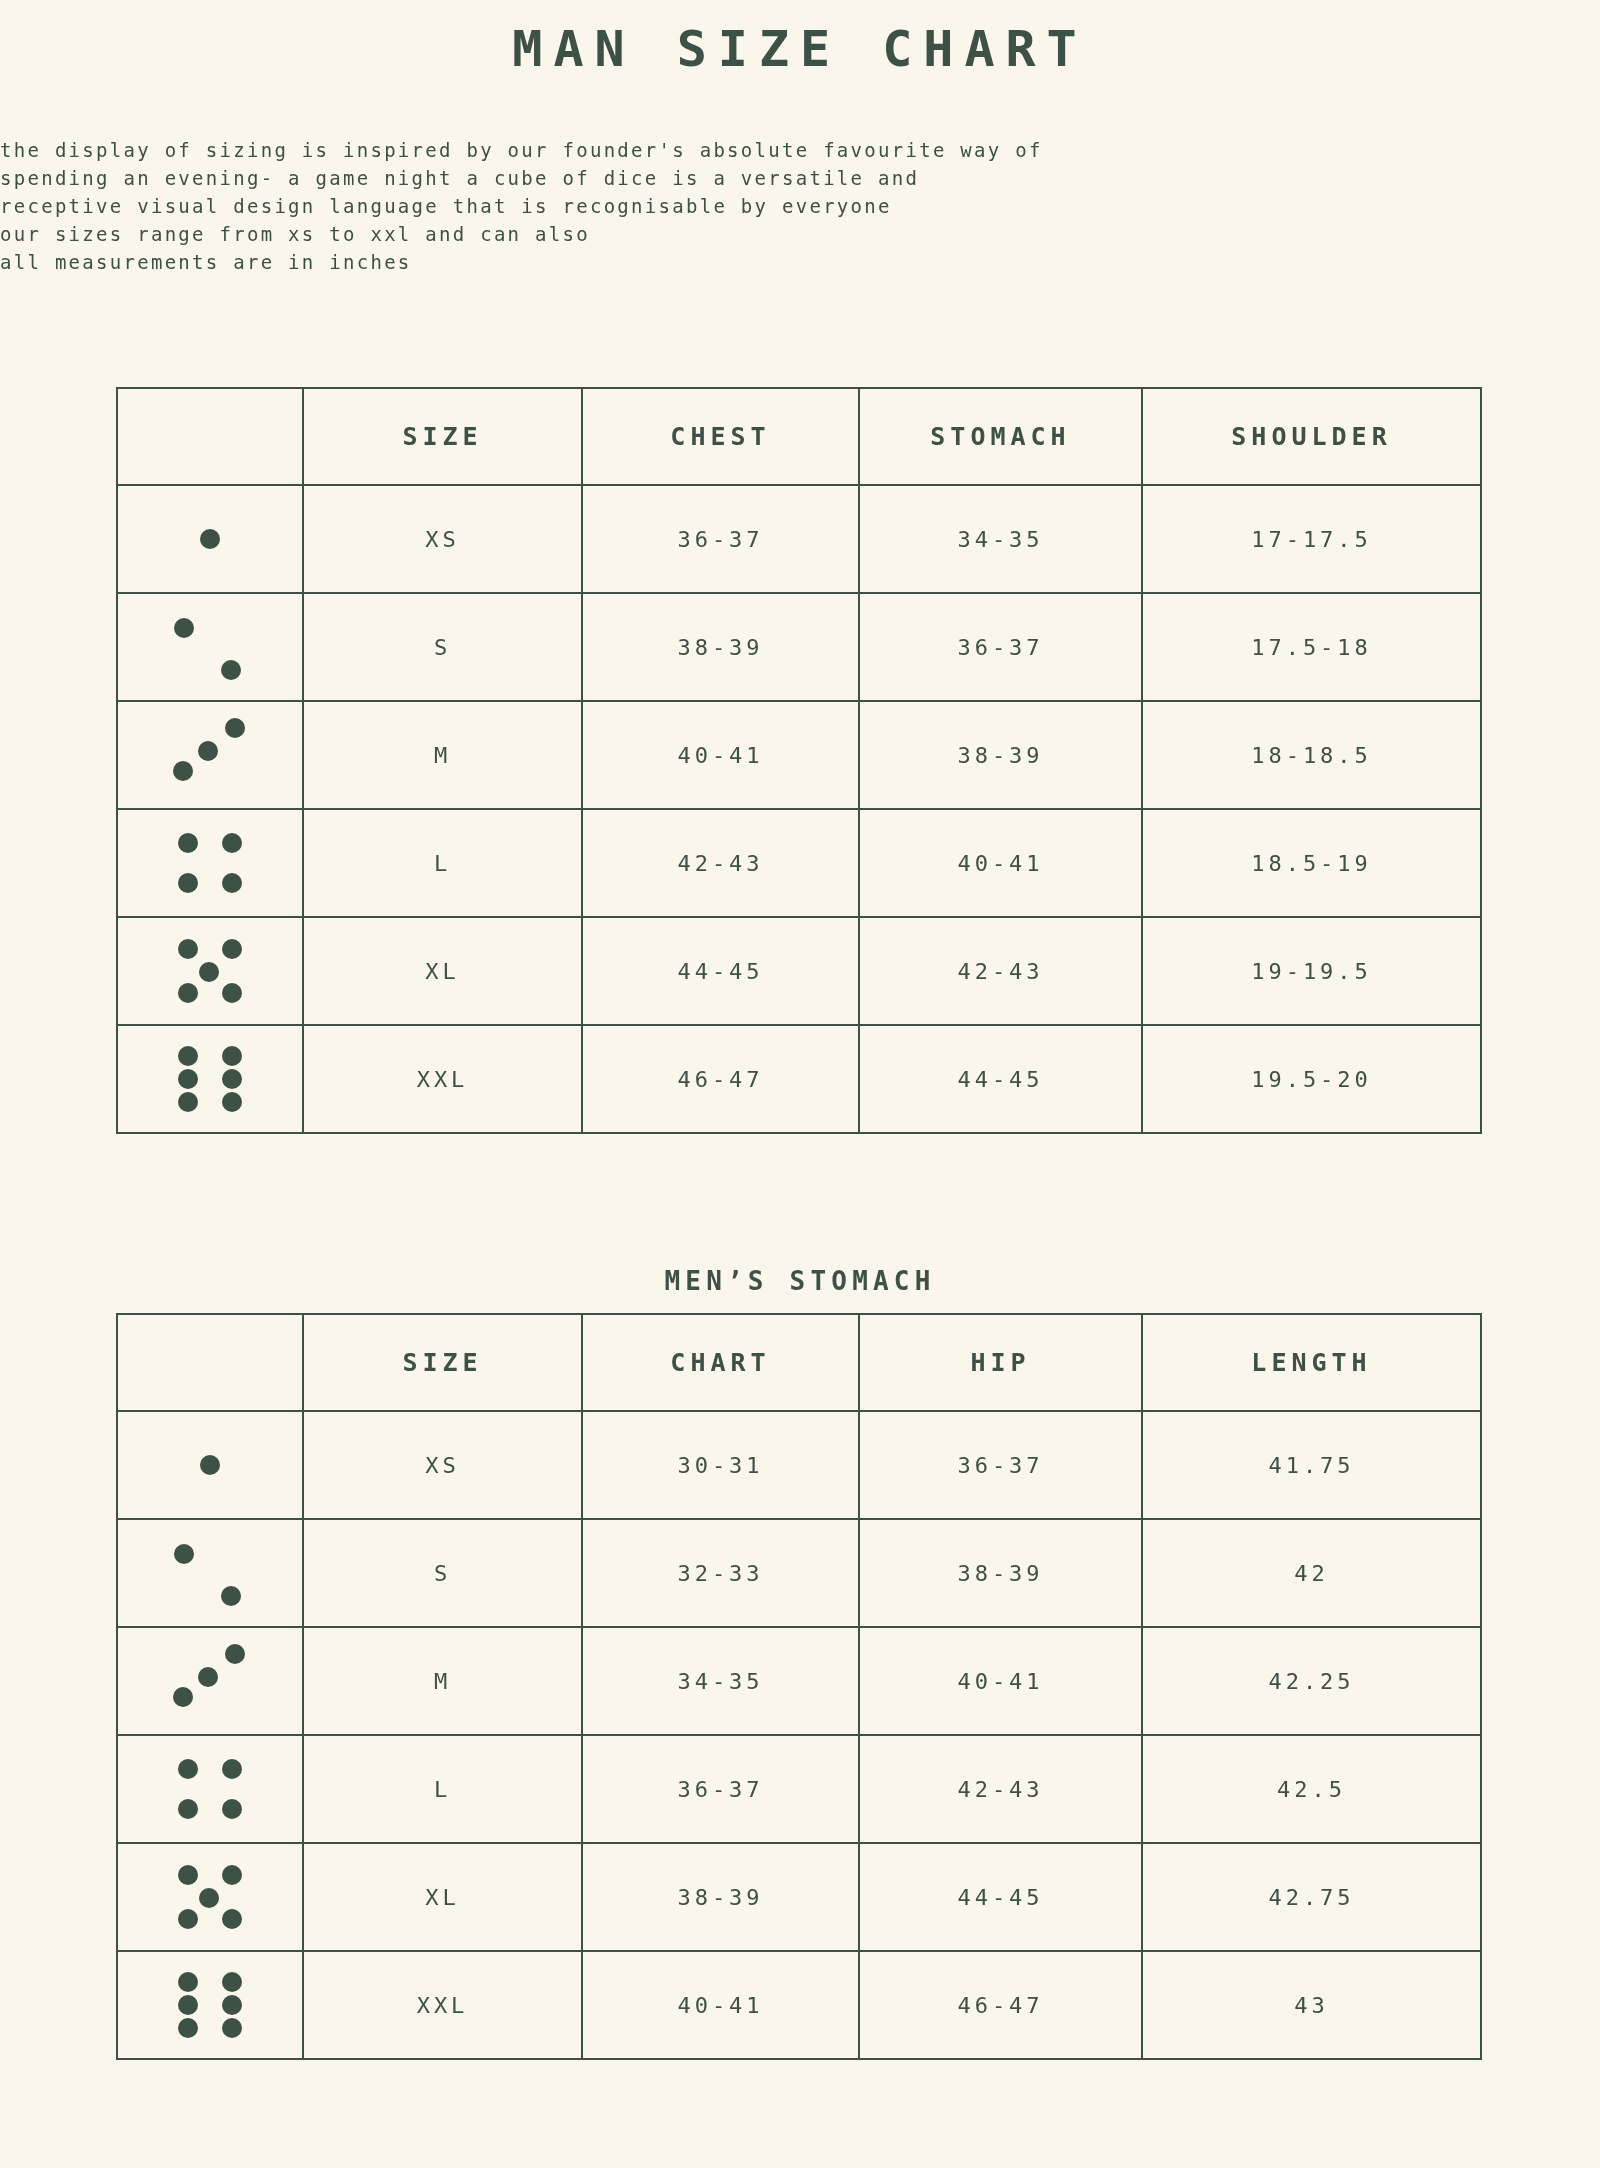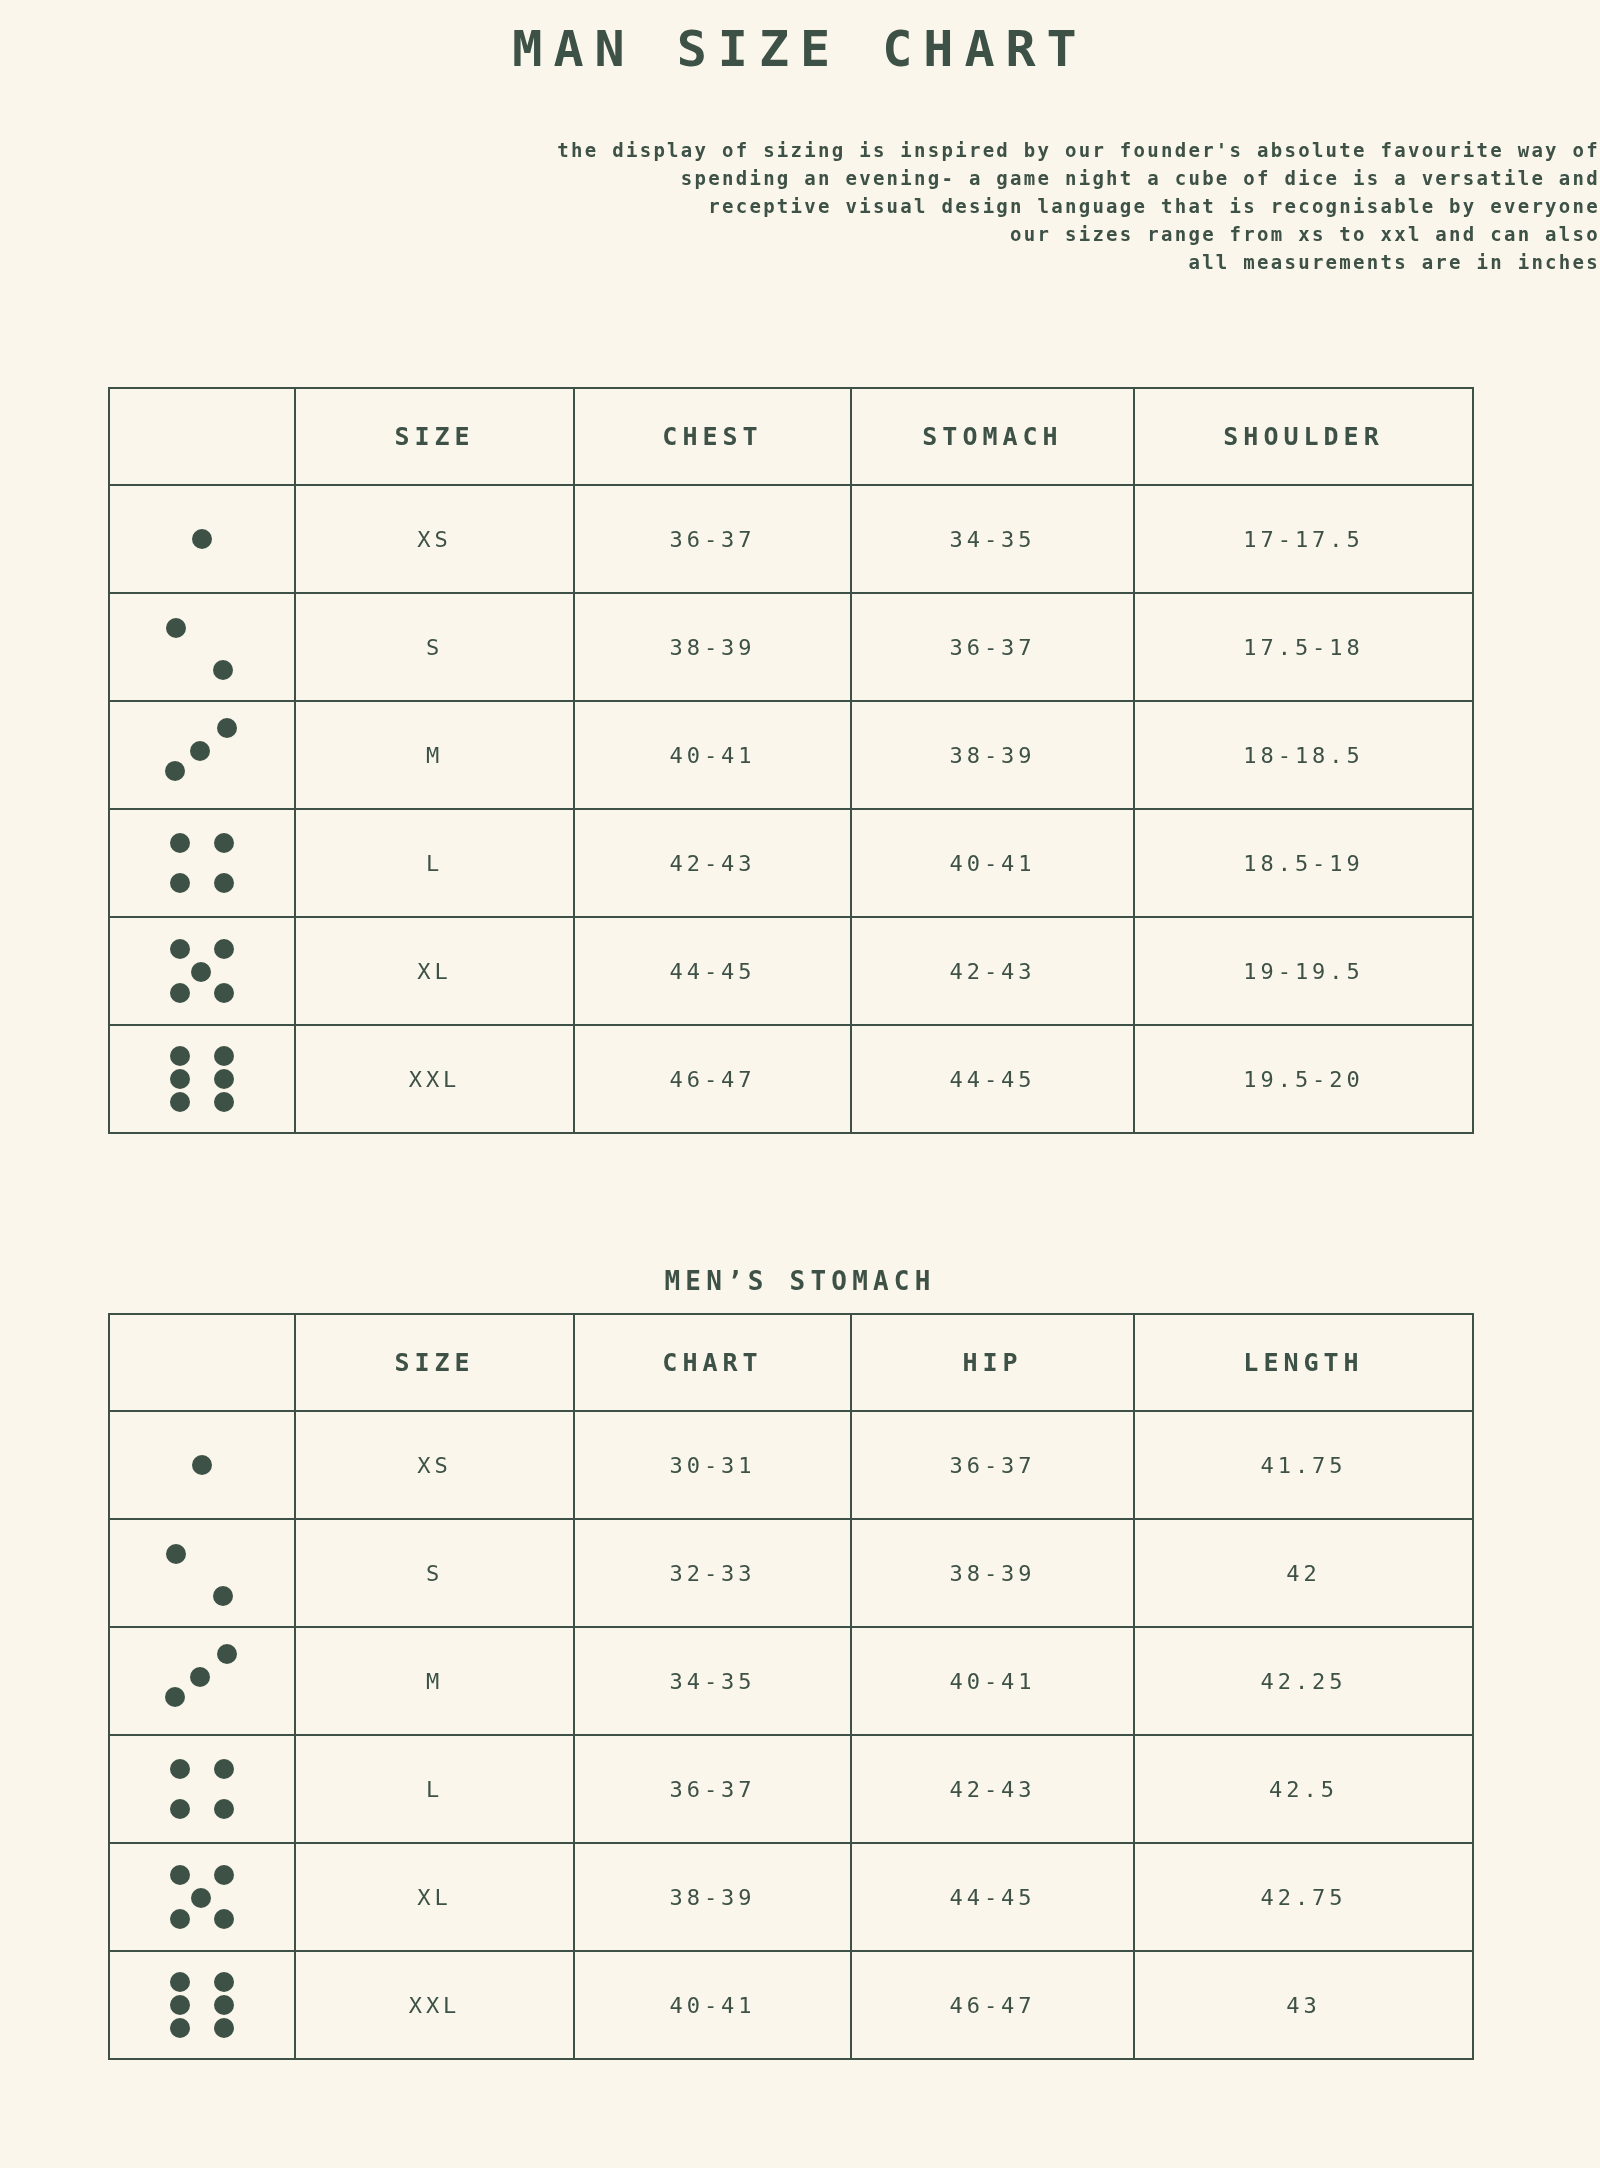"the display of sizing is" .intro { font-weight: 700 -> 400; text-align: right -> left }
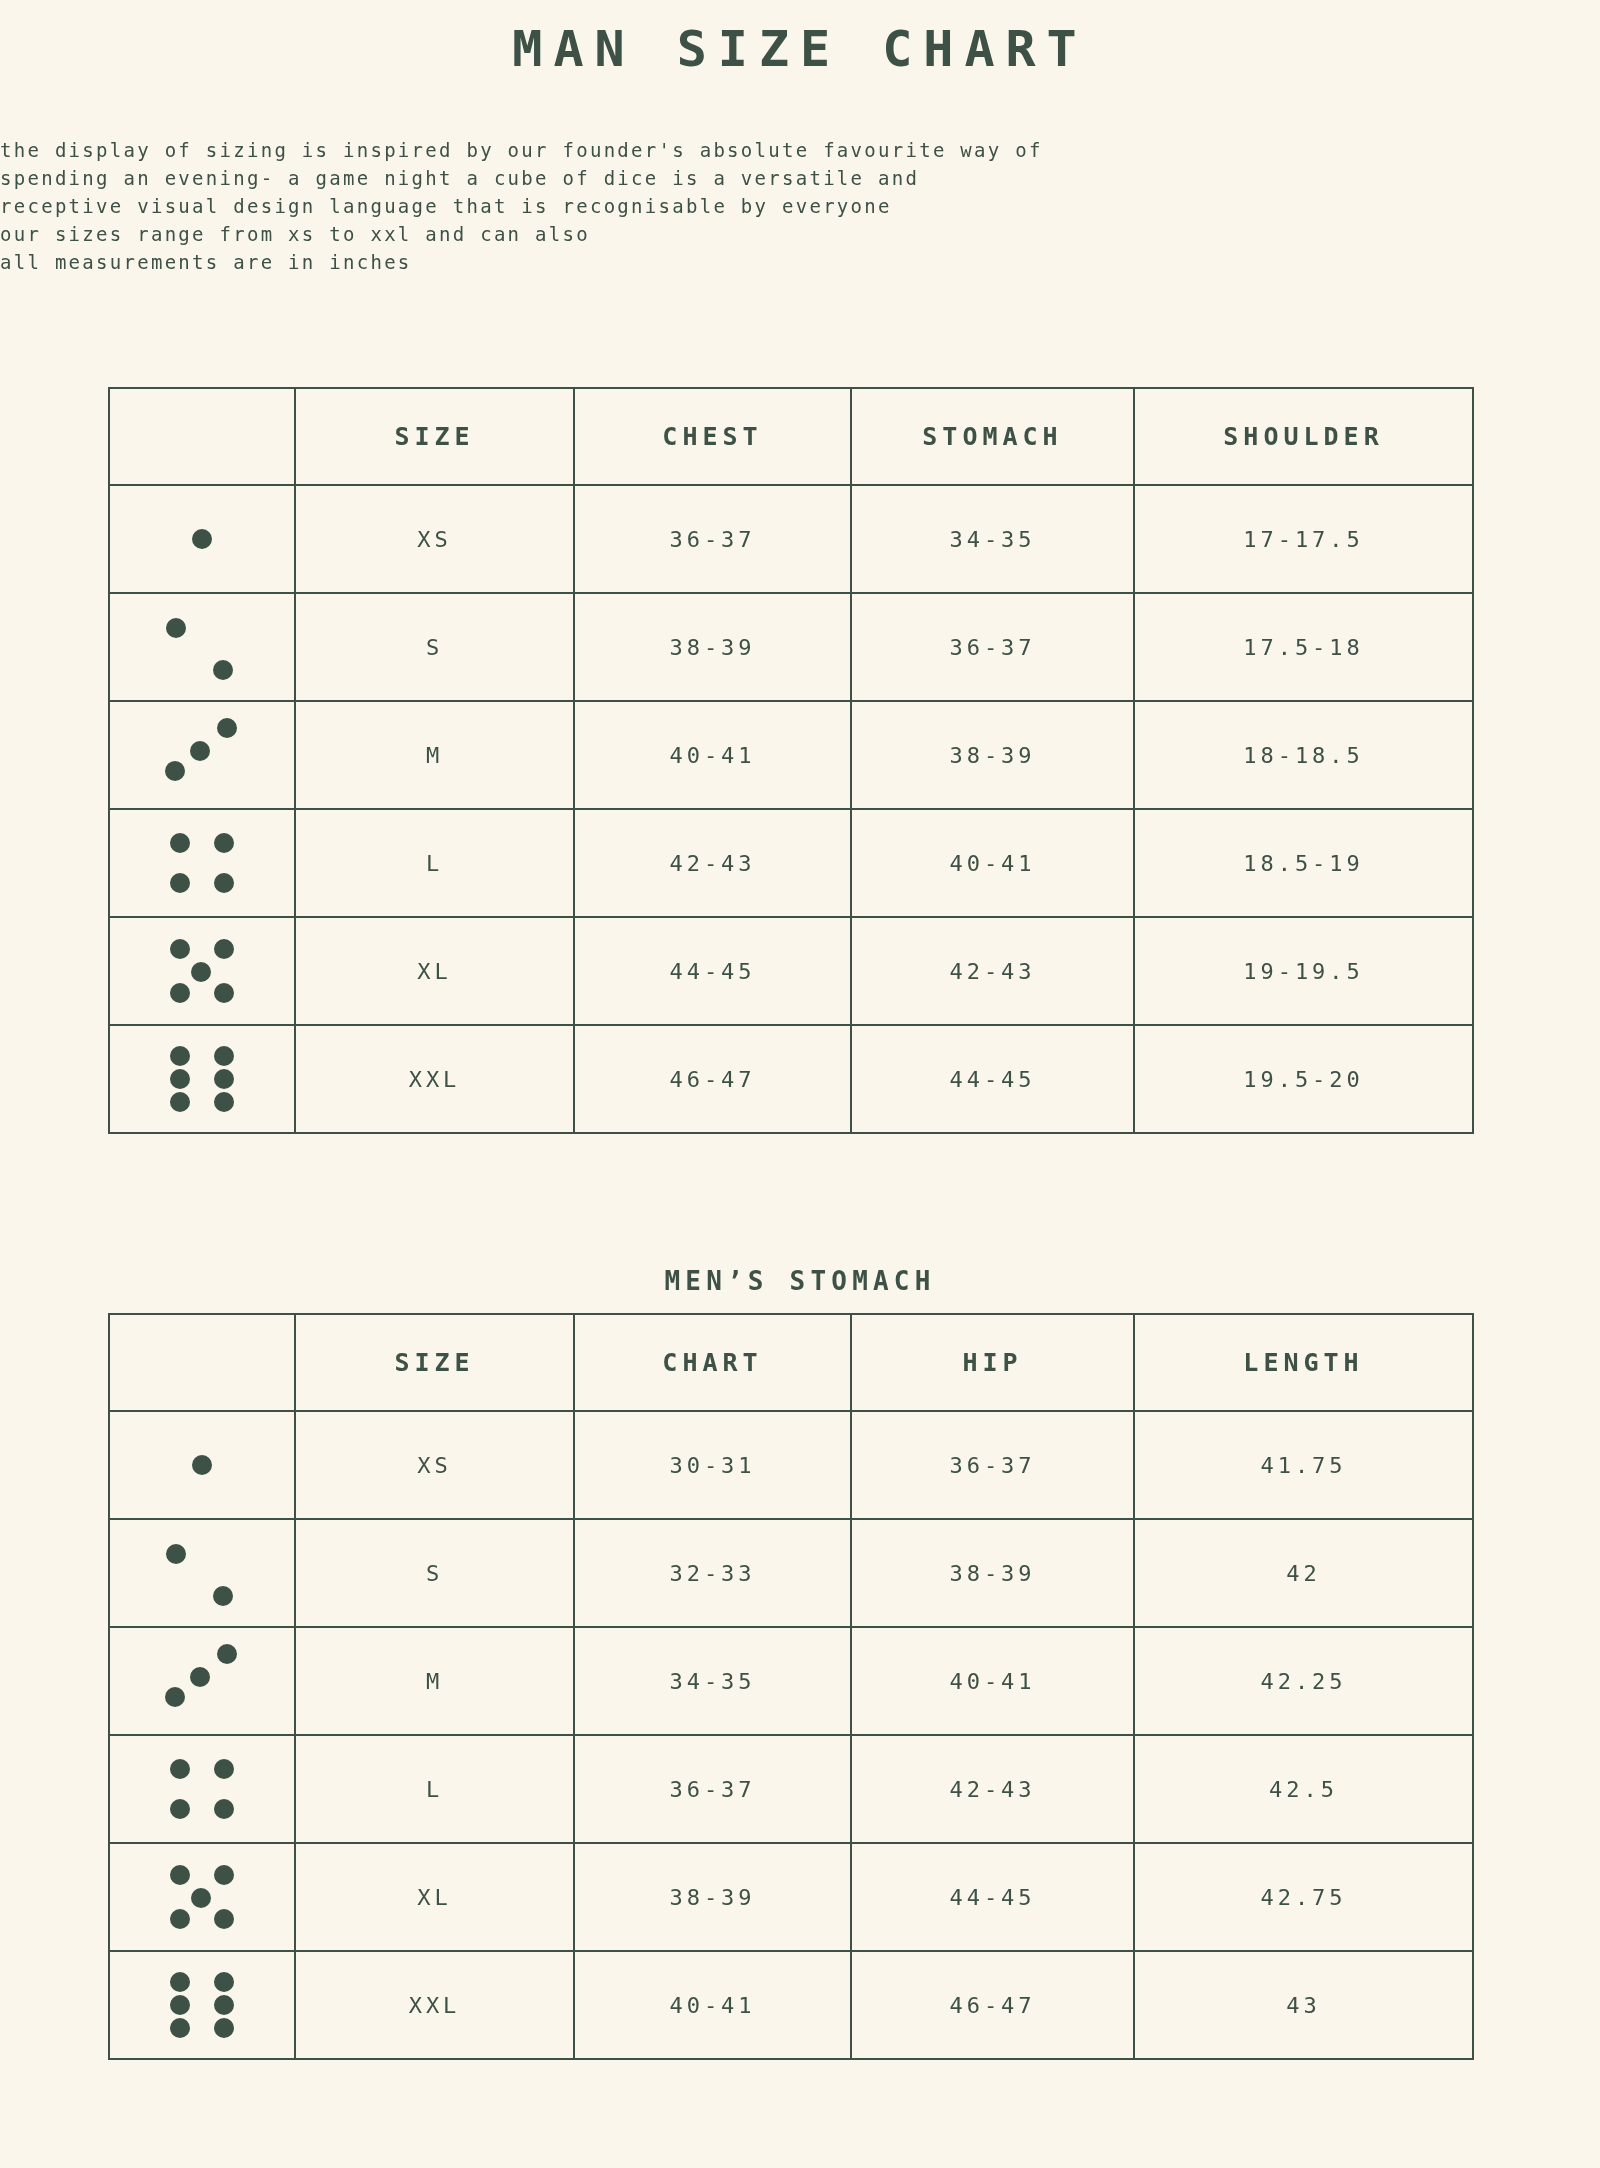"SIZE" .size-table { left: 108px -> 116px }
